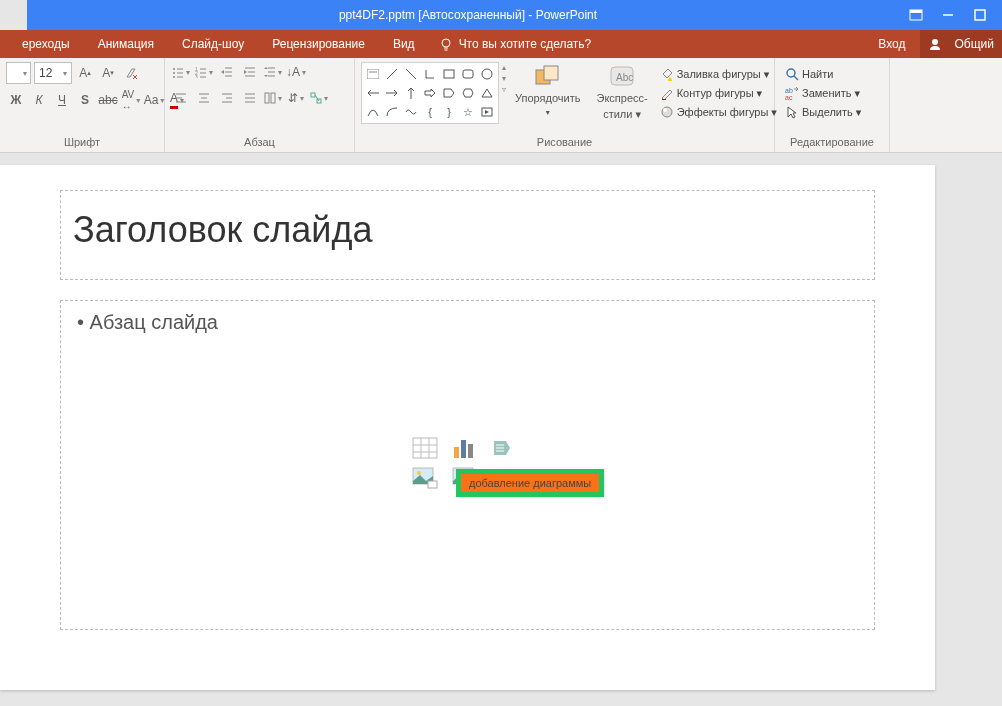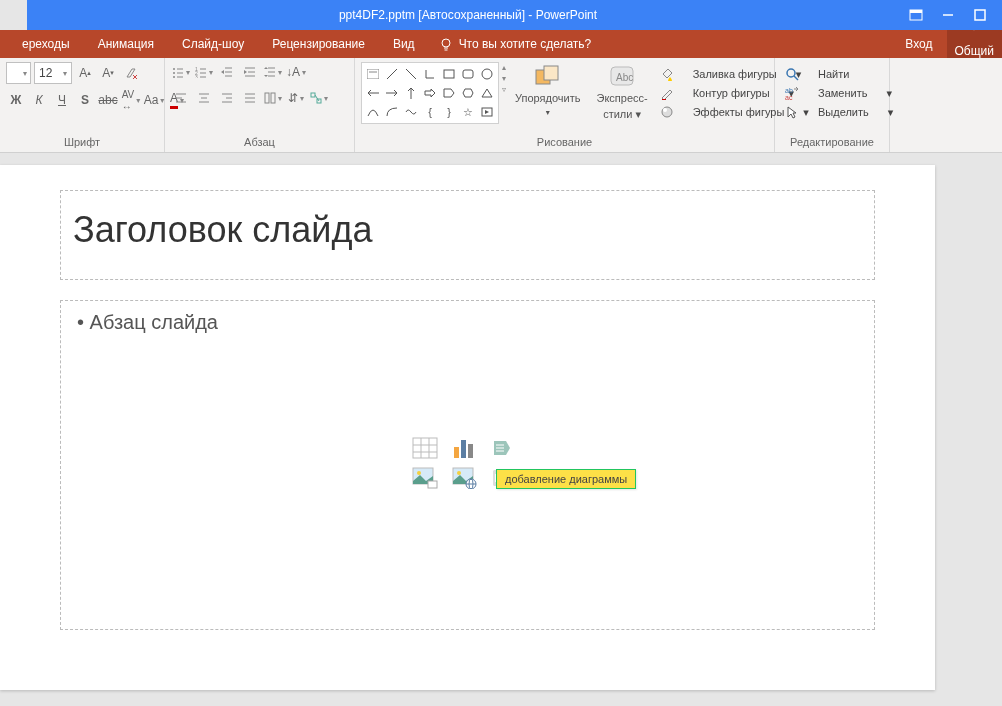"Общий" .share-btn { flex-direction: column -> none }
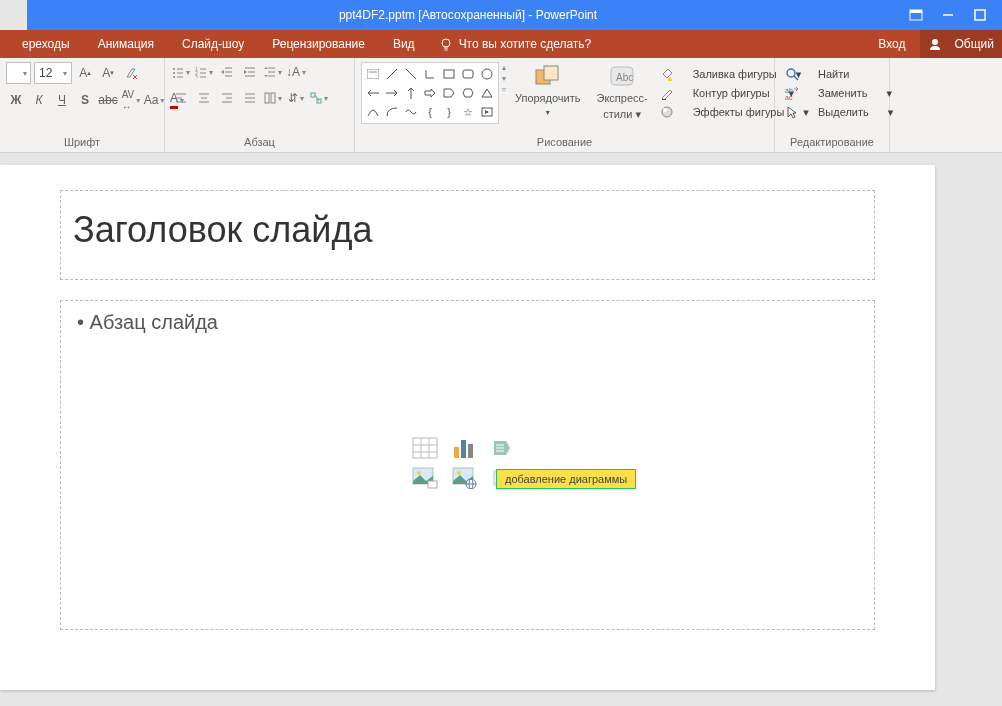"Заливка фигуры" .h-item { gap: 19px -> 3px }
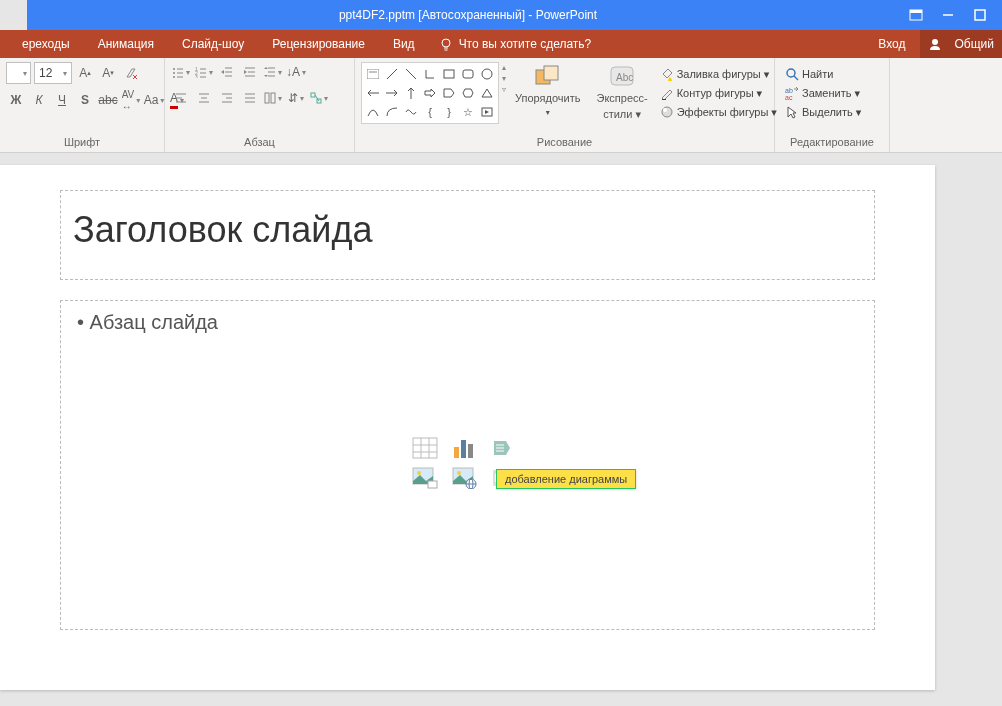"добавление диаграммы" .tooltip { background: #fde047 -> #f97316; border: 1px solid #22c55e -> 5px solid #22c55e; margin-left: 40px -> none }
